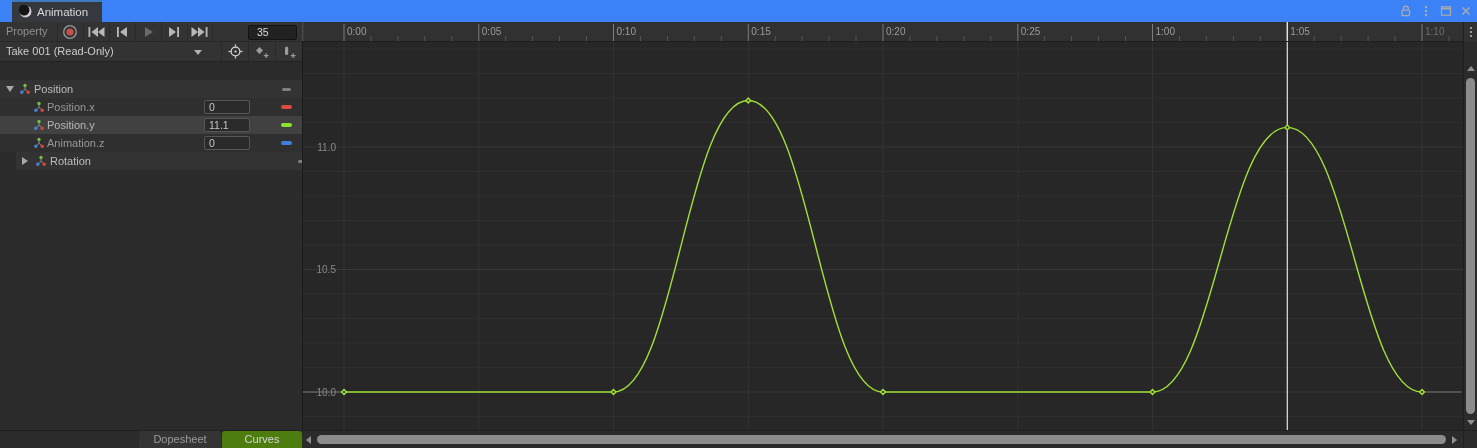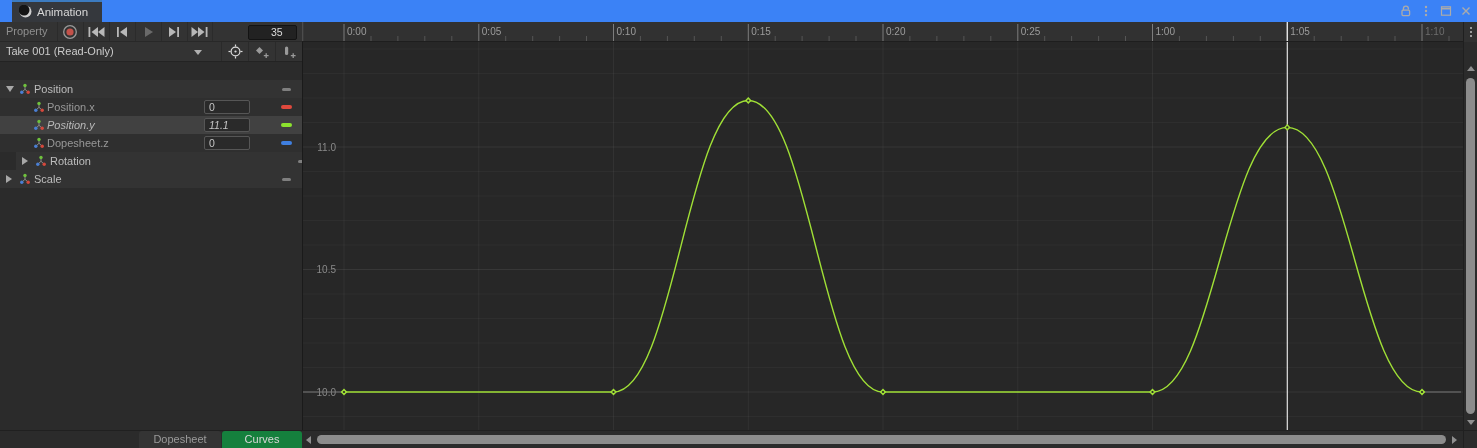"35" .frame-field { padding-left: 22px -> 8px }
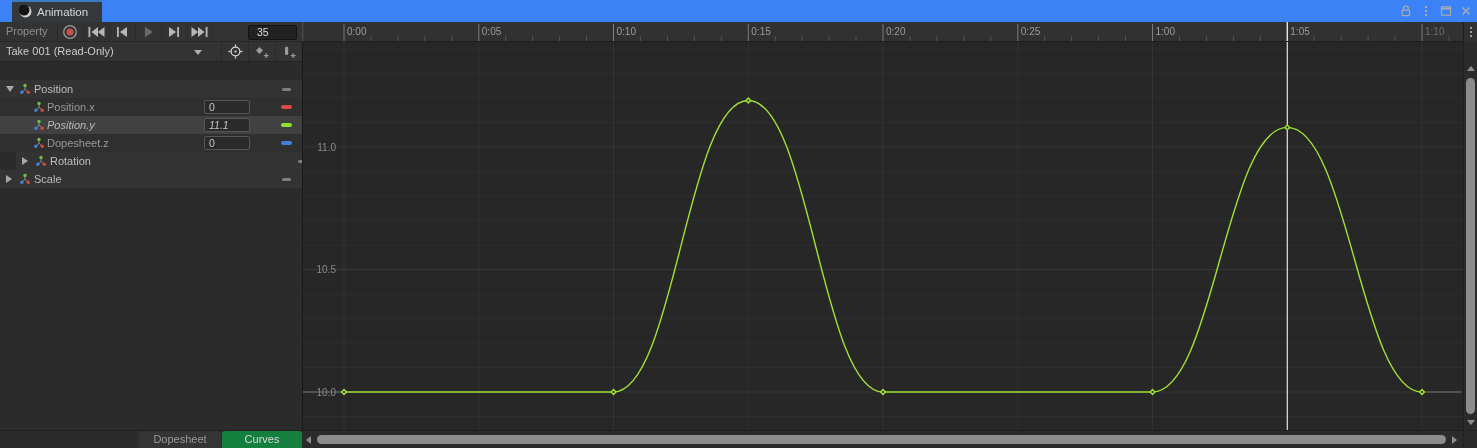"Position.y" div.prow { font-style: italic -> none }
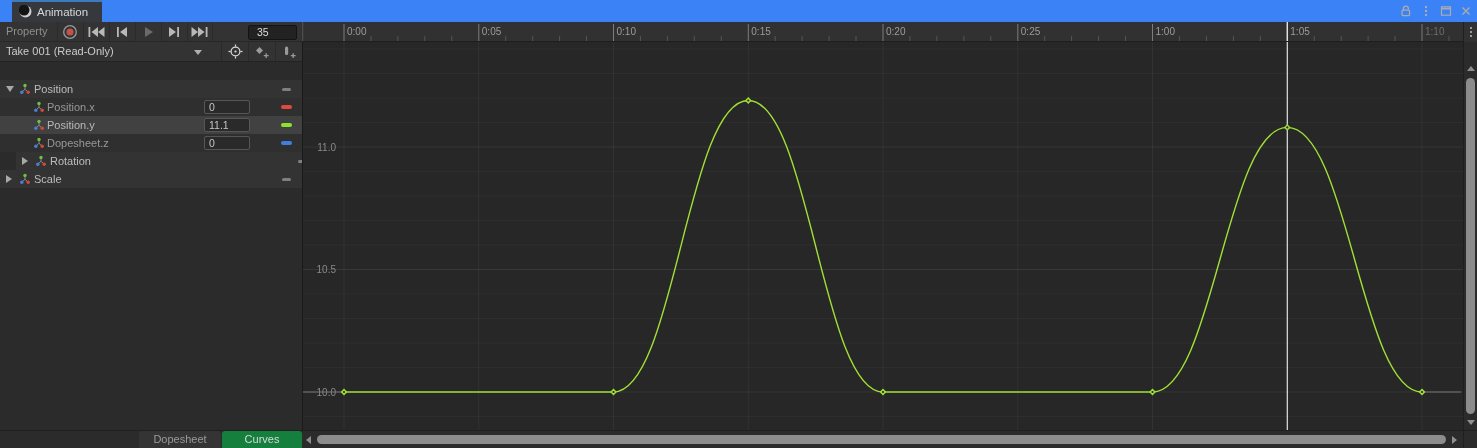"Dopesheet.z" span.plabel { text: Dopesheet.z -> Animation.z }
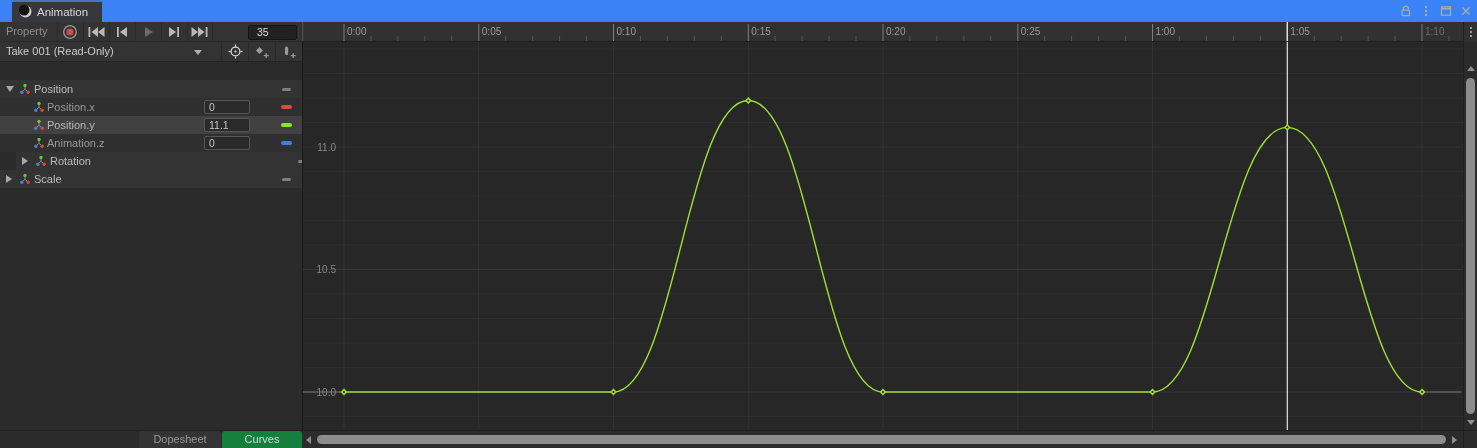"Scale" div.prow { html: <div> <span></span> <span><svg> <path></path> <circle></circle> <circle></circle> <circle></circle> </svg></span> <span>Scale</span> <span></span> </div> -> none }
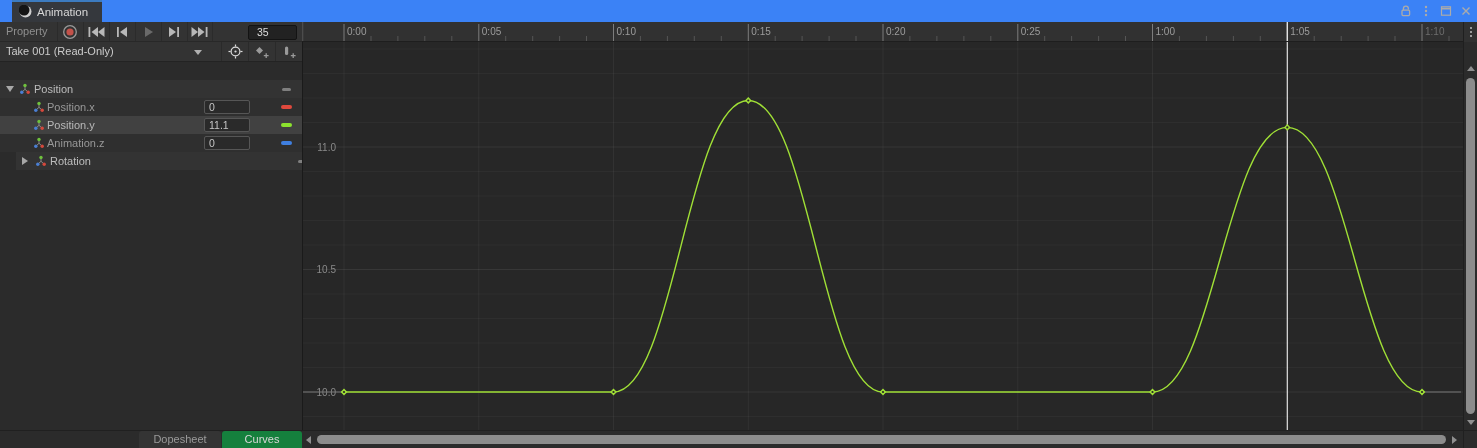"Curves" .btab.active { background: #15803d -> #4d7c0f }
